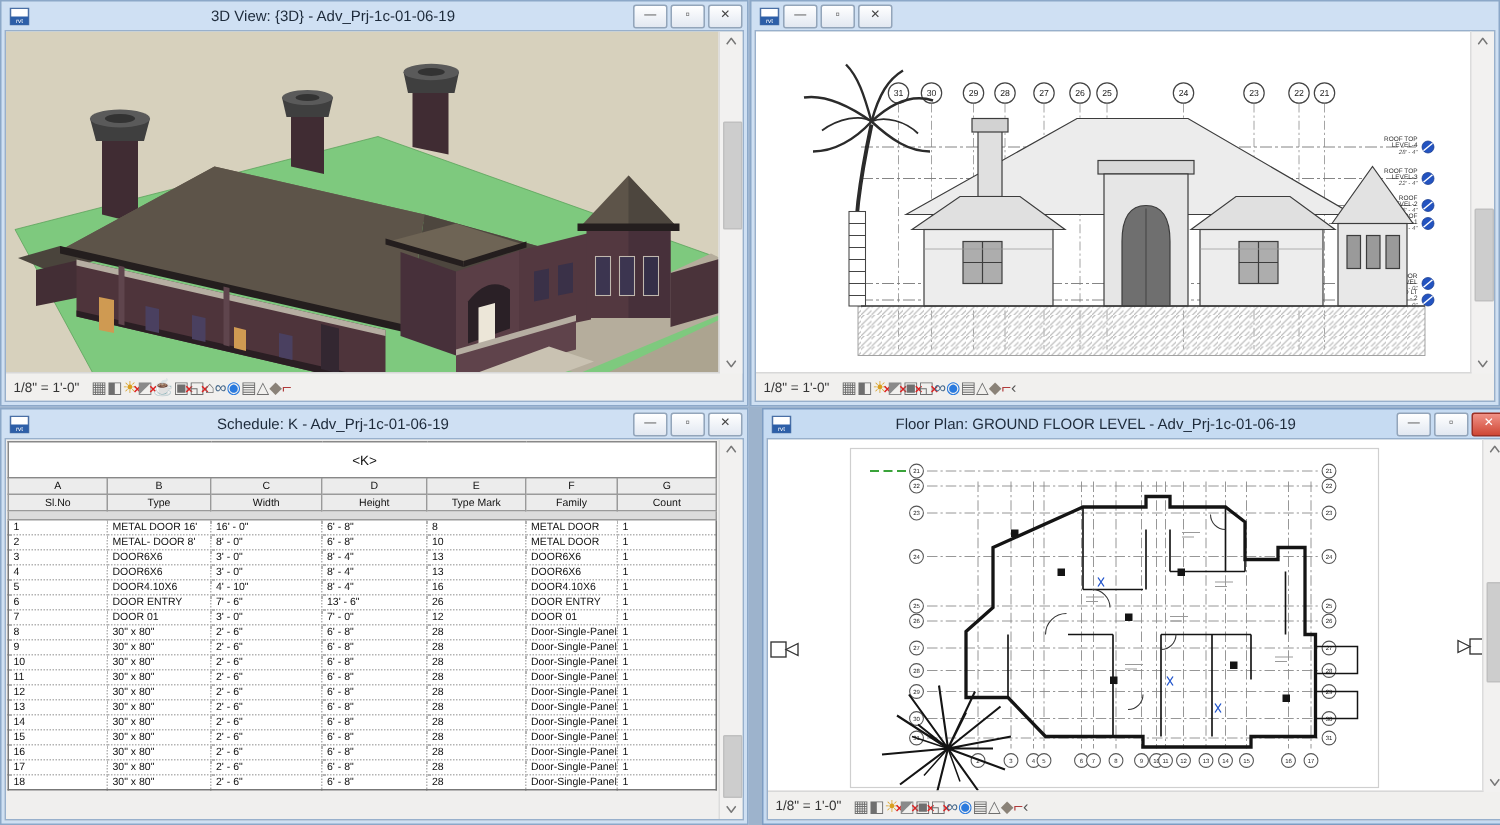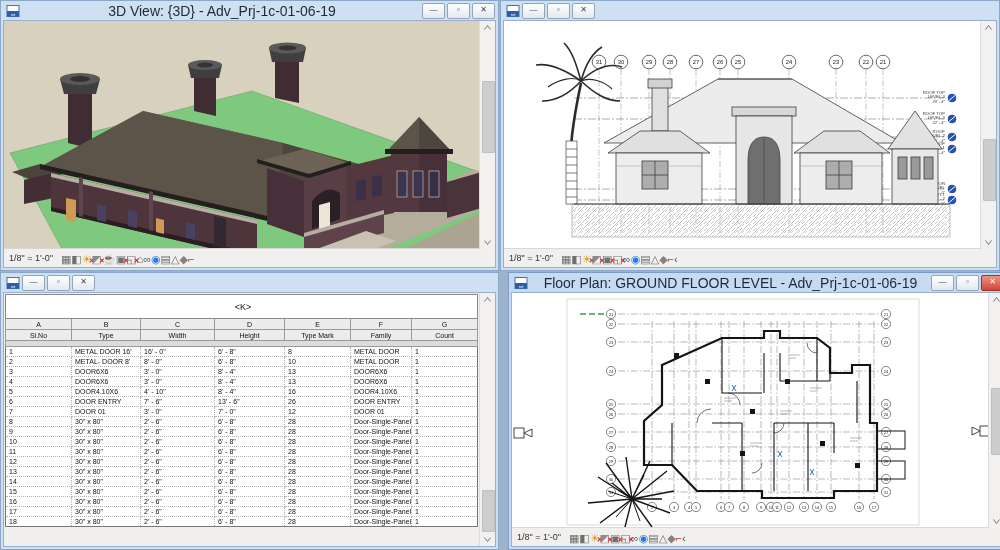"3D View: {3D} - Adv_Prj-1c-01-06-19" .title { font-size: 14px -> 10px }
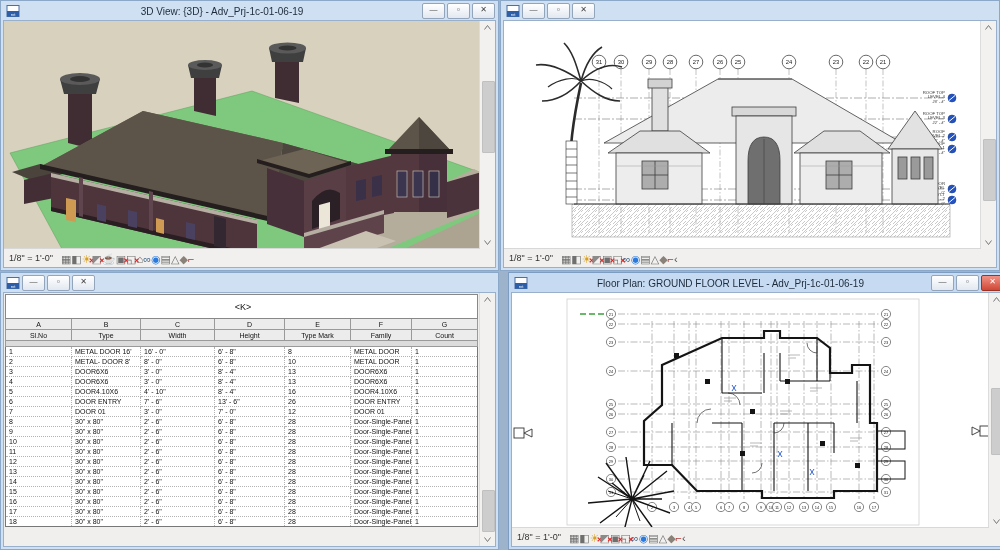"Schedule: K - Adv_Prj-1c-01-06-19" div.title { html: none -> <div>Schedule: K - Adv_Prj-1c-01-06-19</div> }
